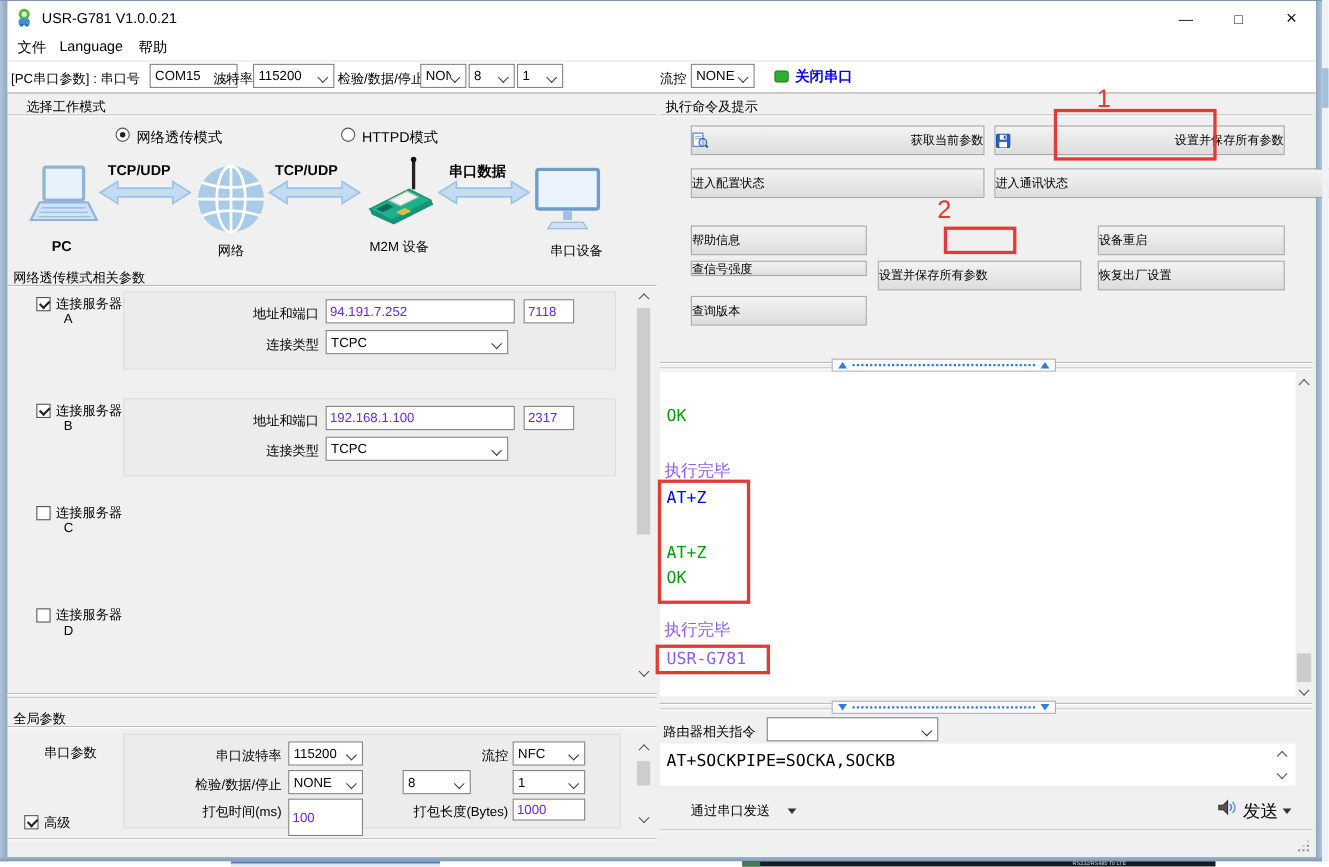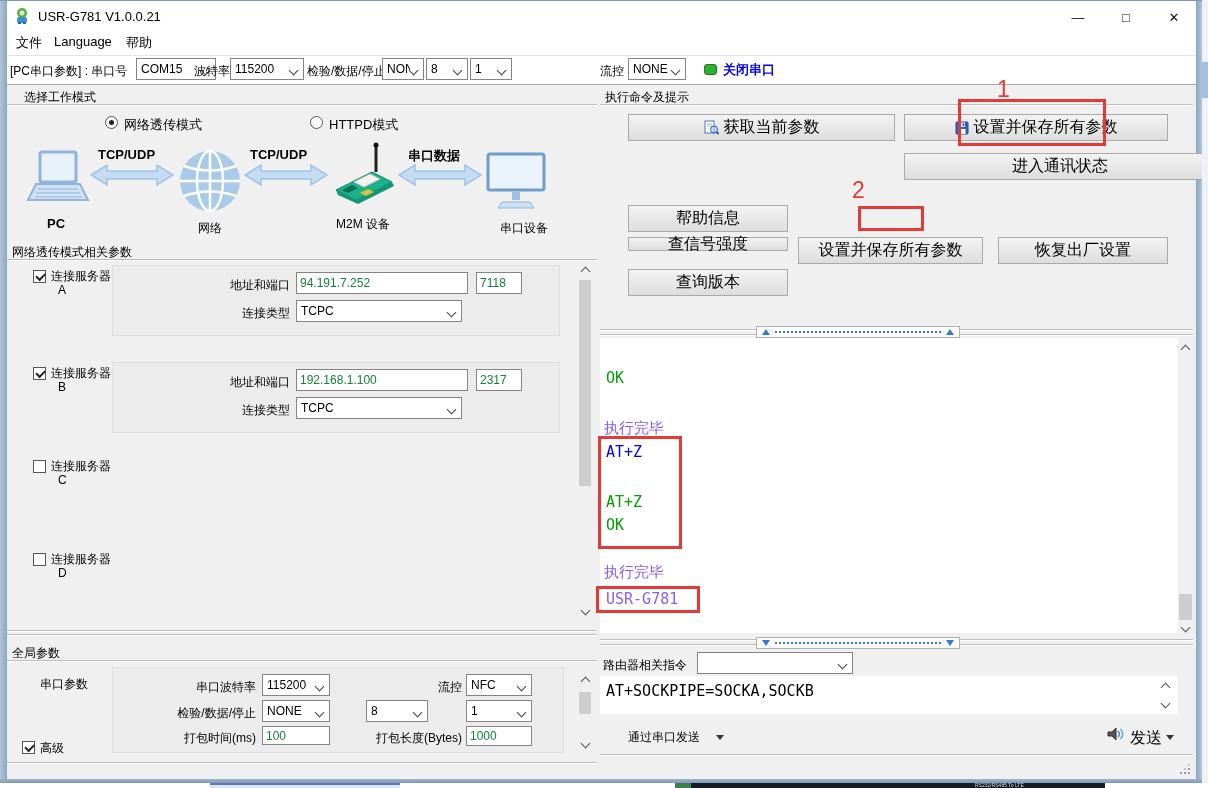"获取当前参数" .btn { font-size: 16px -> 11px; justify-content: center -> space-between }
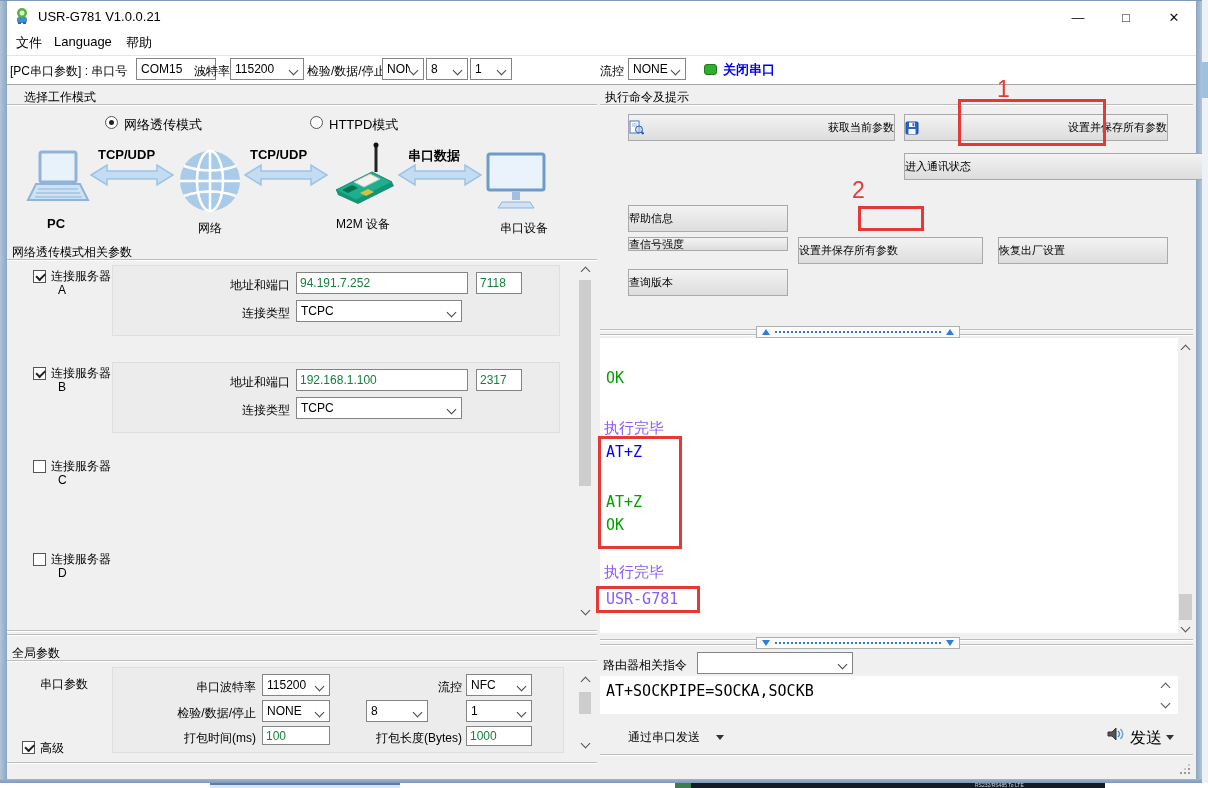"进入配置状态" div.btn { html: none -> <div> <span>进入配置状态</span> </div> }
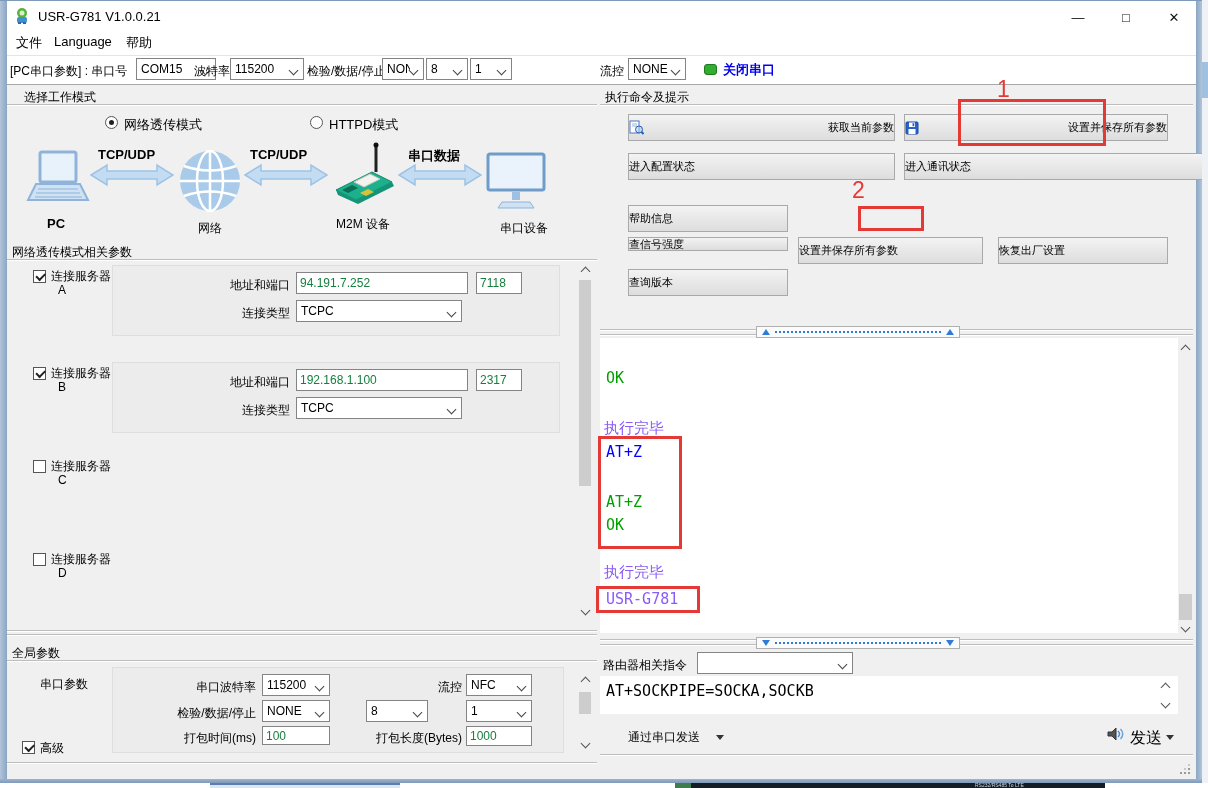"设备重启" div.btn { html: none -> <div> <span>设备重启</span> </div> }
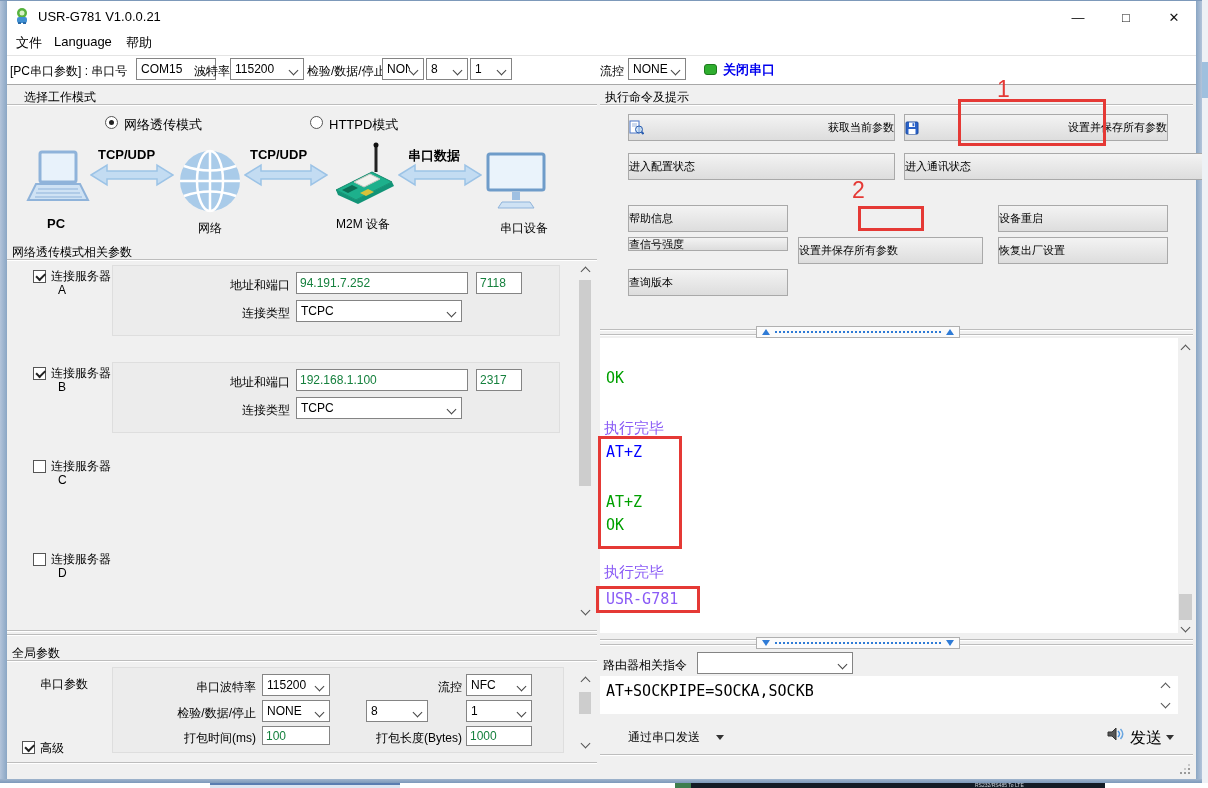"94.191.7.252" .tin { color: #15803d -> #6d28d9 }
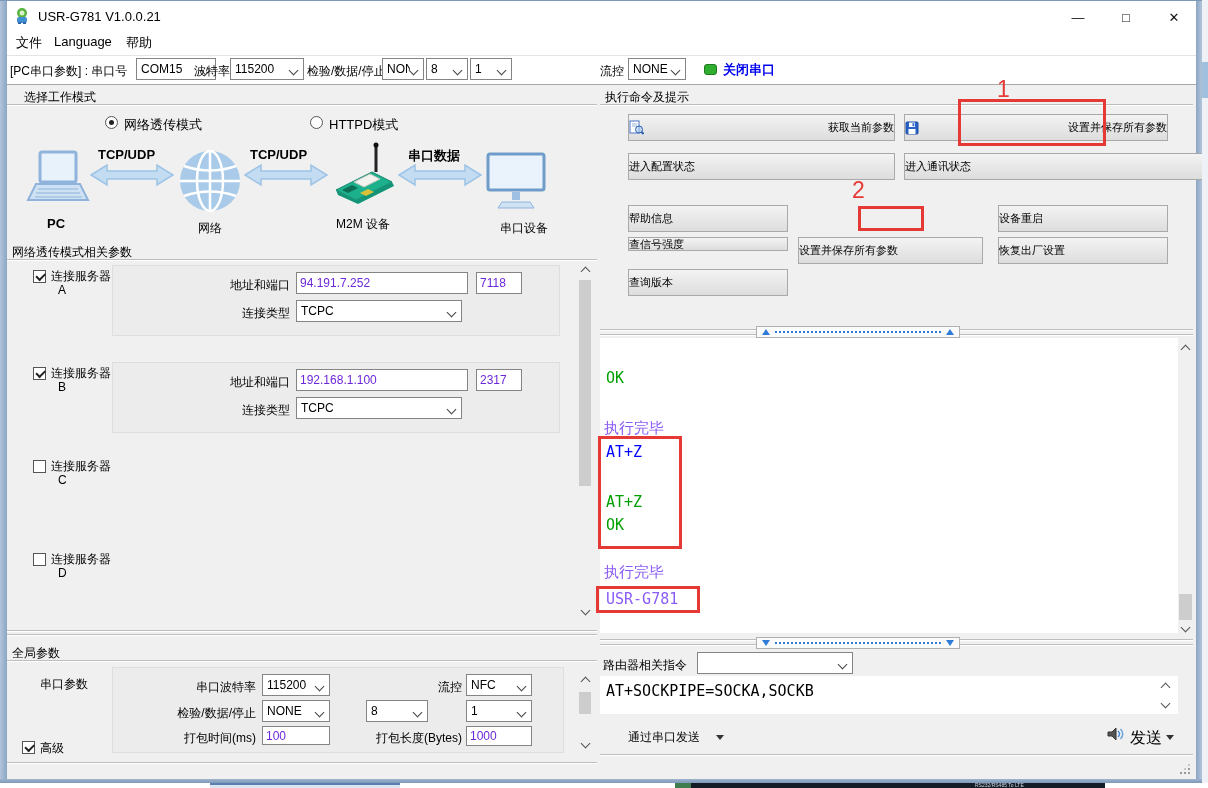"100" input.tin { height: 19px -> 34px }
